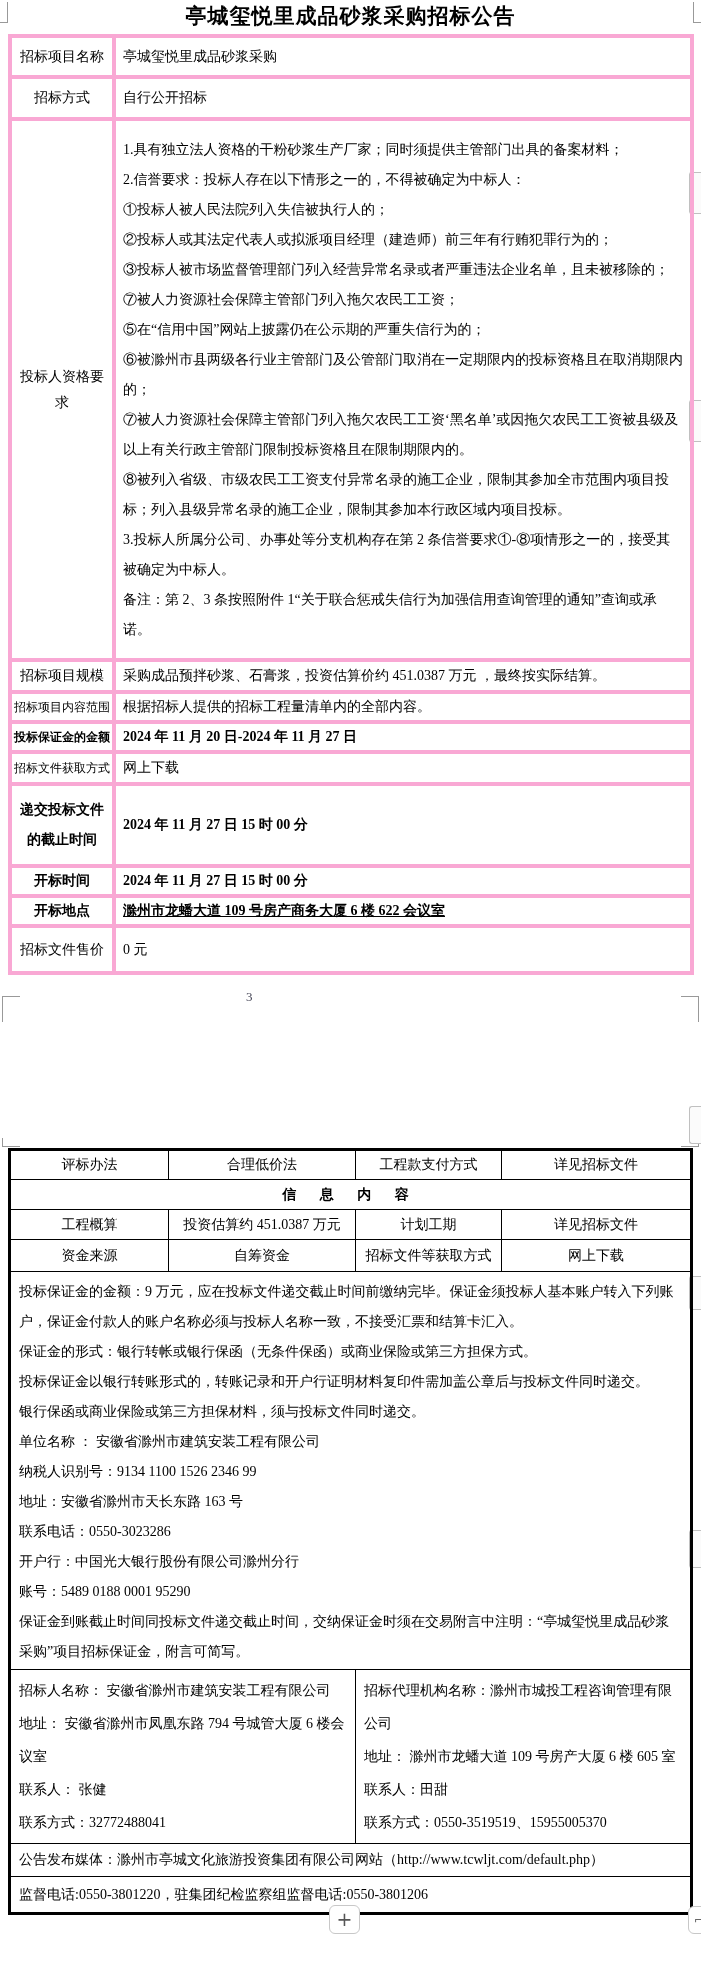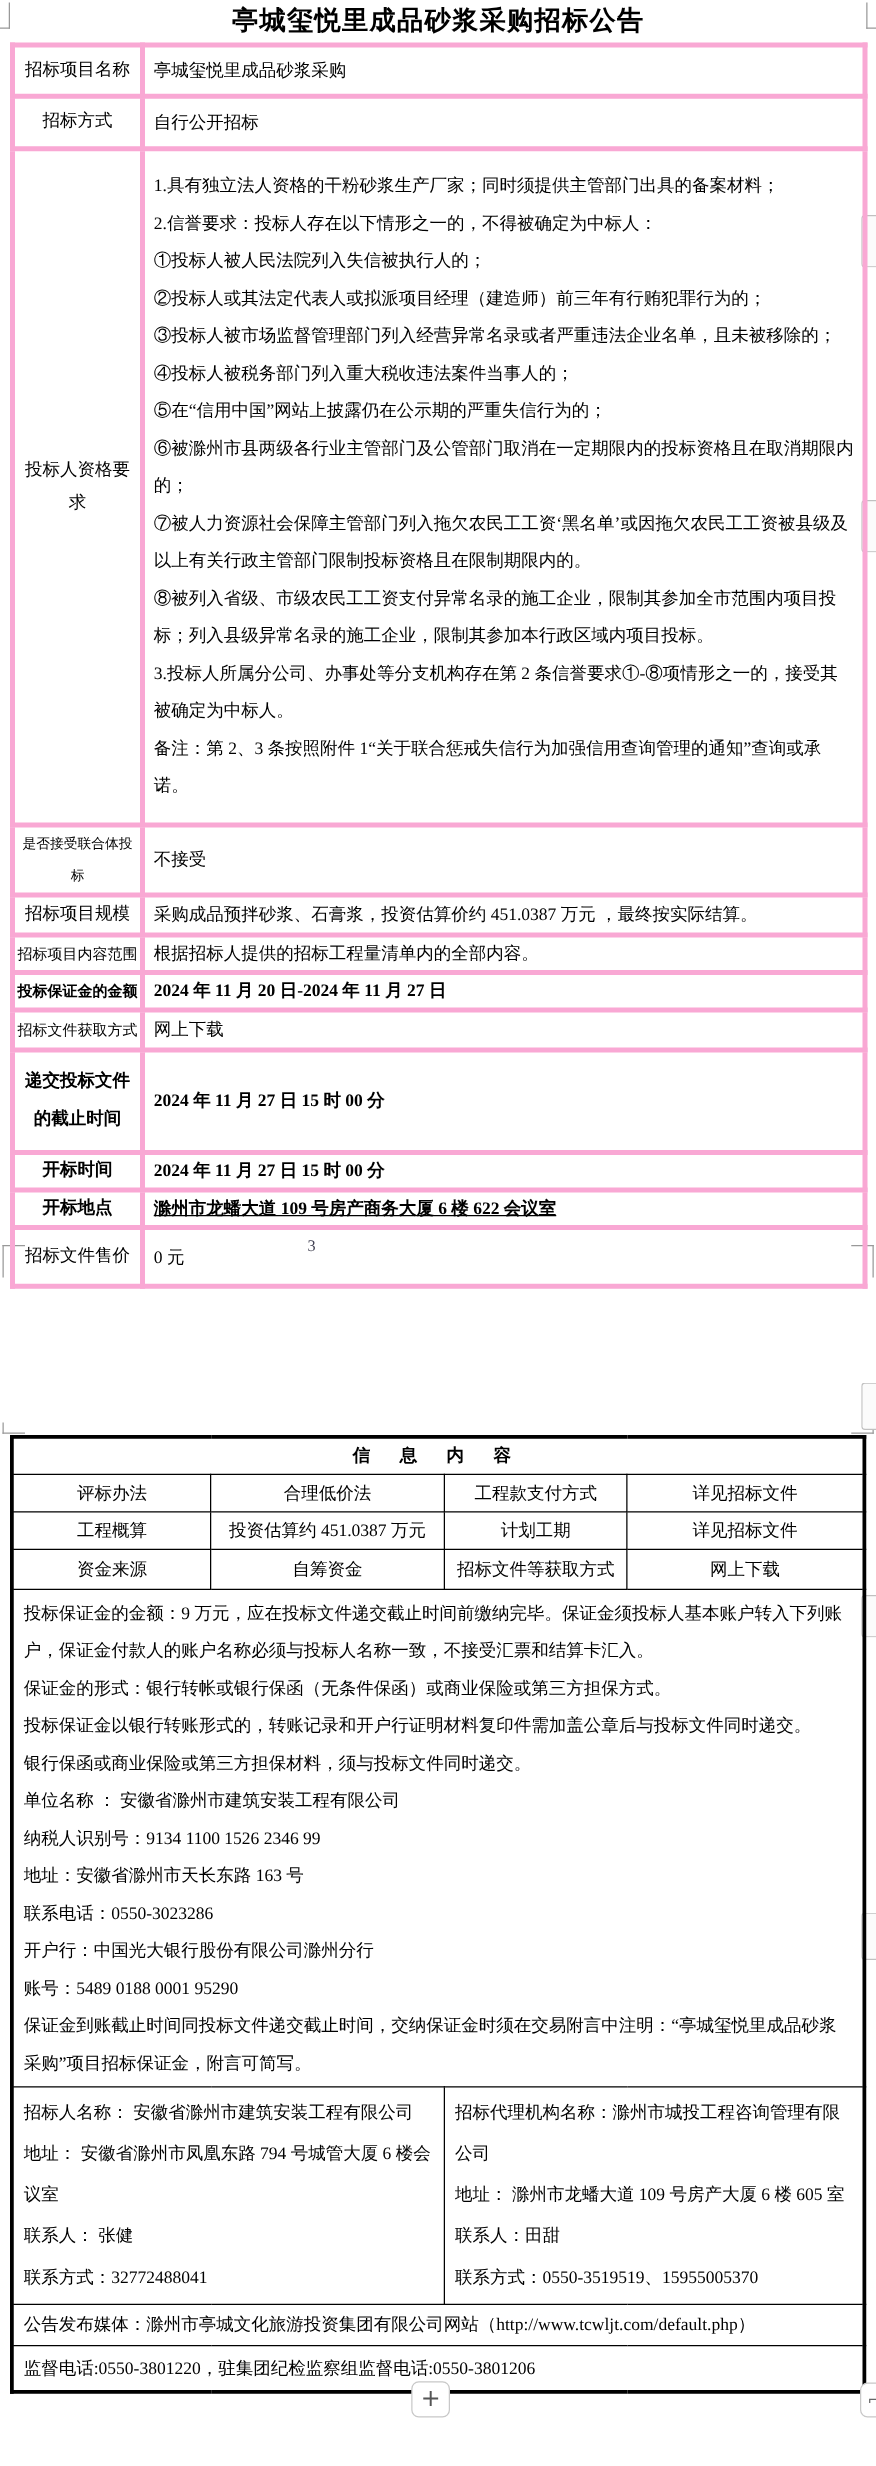"④投标人被税务部门列入重大税收违法案件当事人的；" p { text: ④投标人被税务部门列入重大税收违法案件当事人的 -> ⑦被人力资源社会保障主管部门列入拖欠农民工工资 }
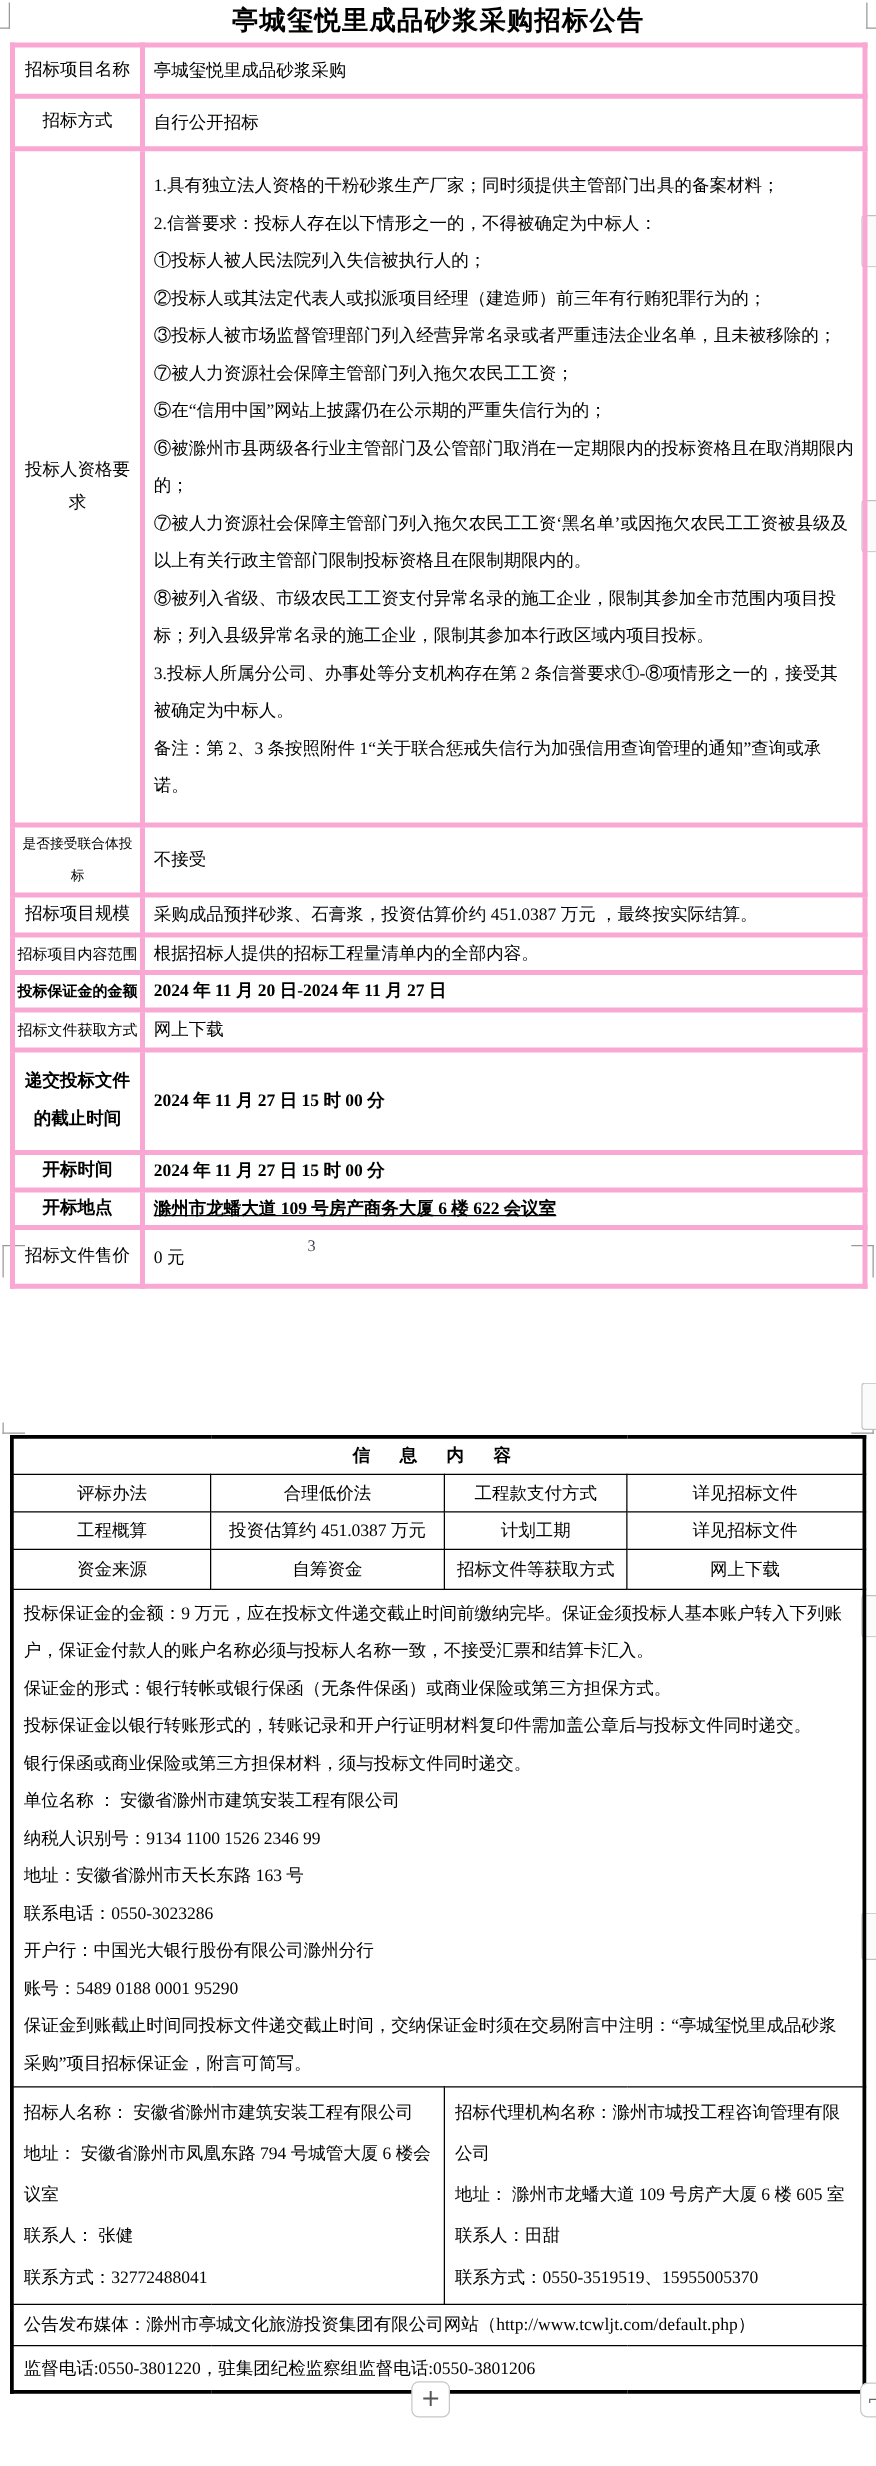"是否接受联合体投标" tr { html: <tr> <td>是否接受联合体投标</td> <td>不接受</td> </tr> -> none }
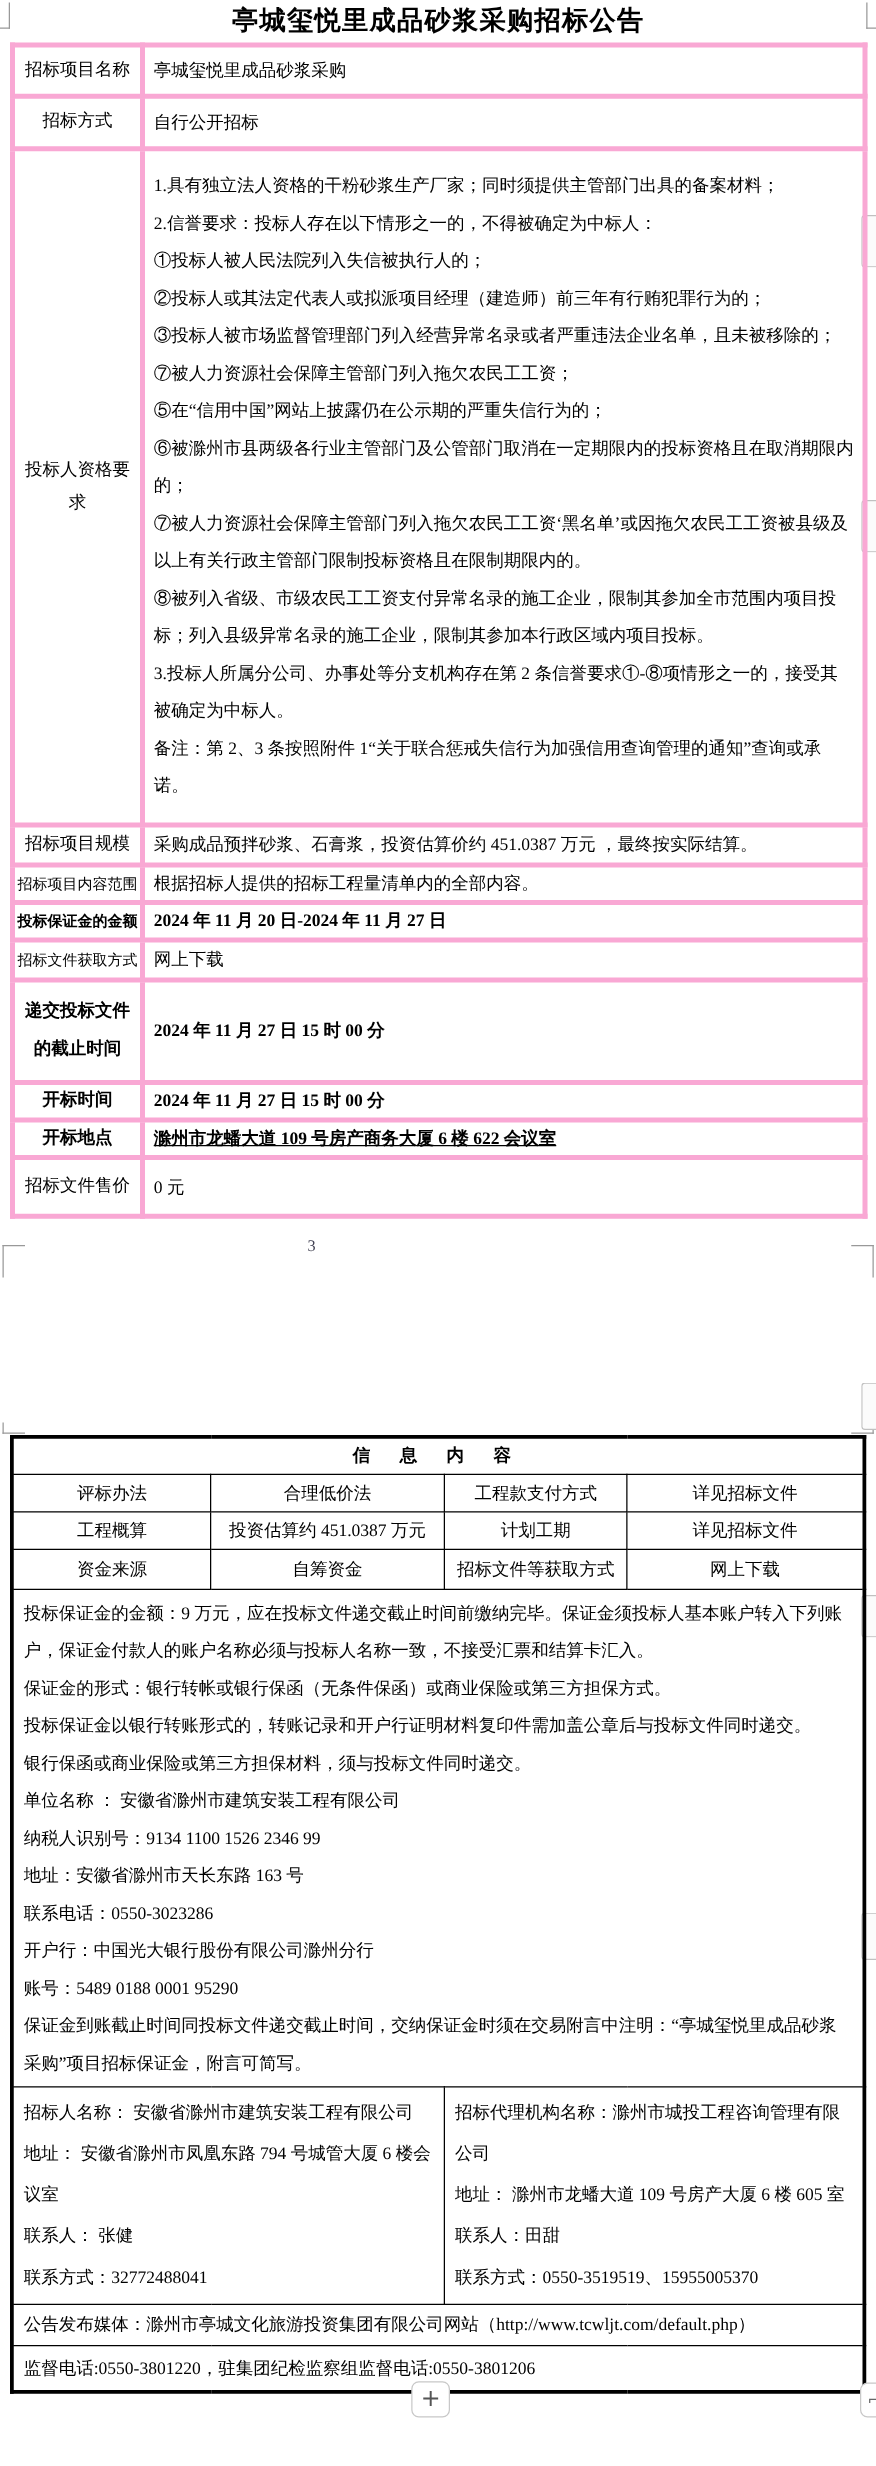"信 息 内 容" tr { order: before "评标办法" -> after "评标办法" }
